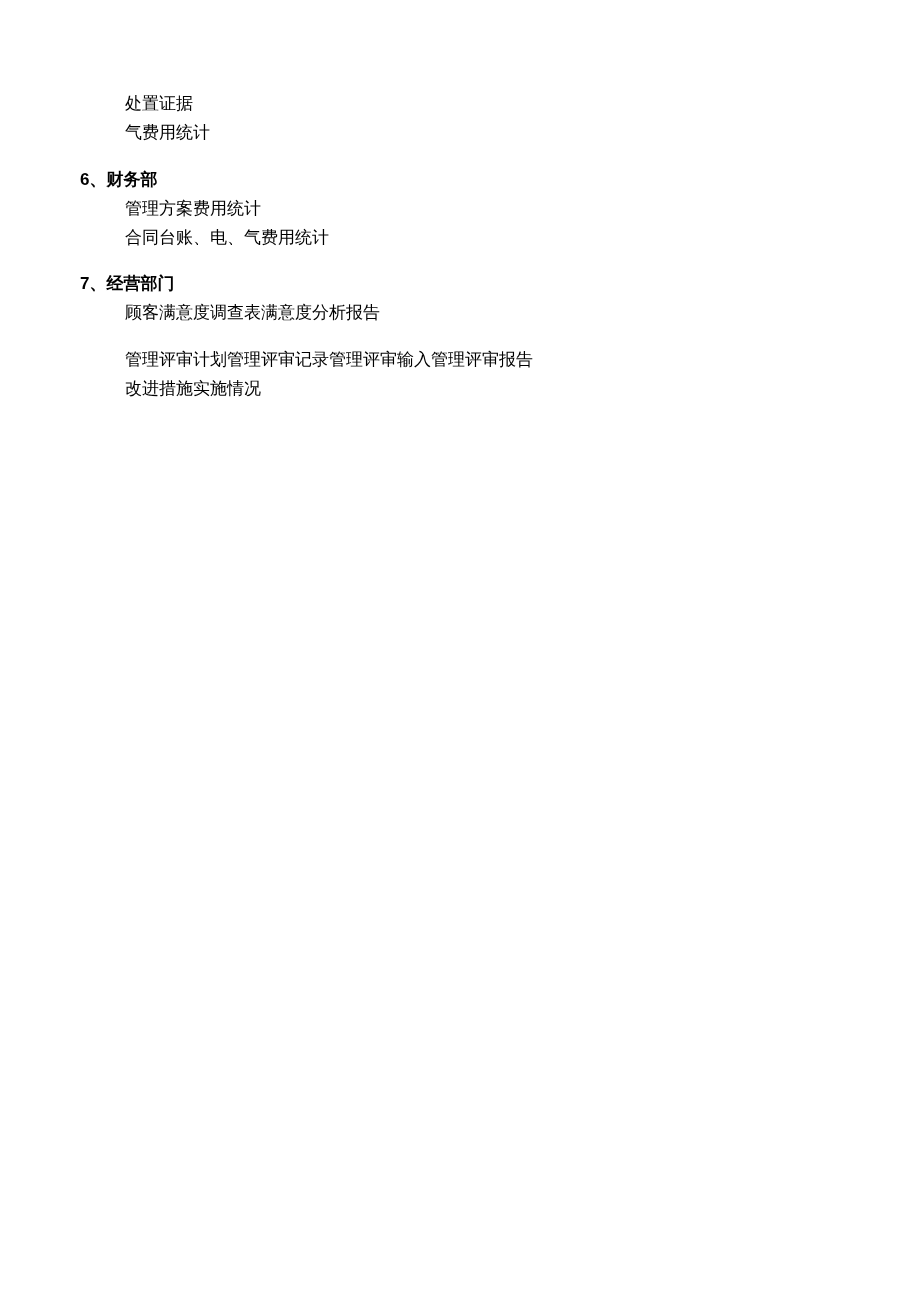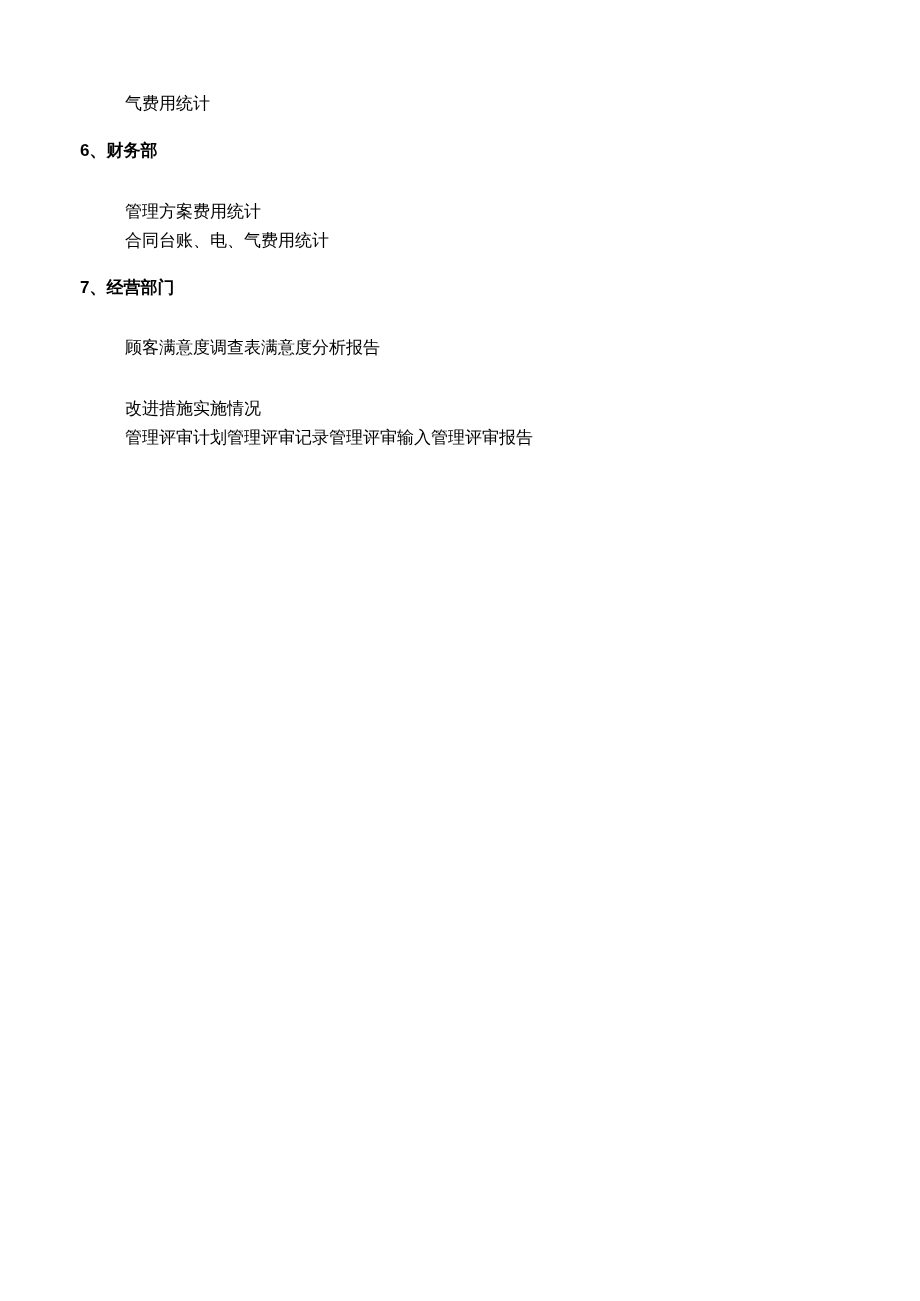"处置证据" div.item { html: none -> <div>处置证据</div> }
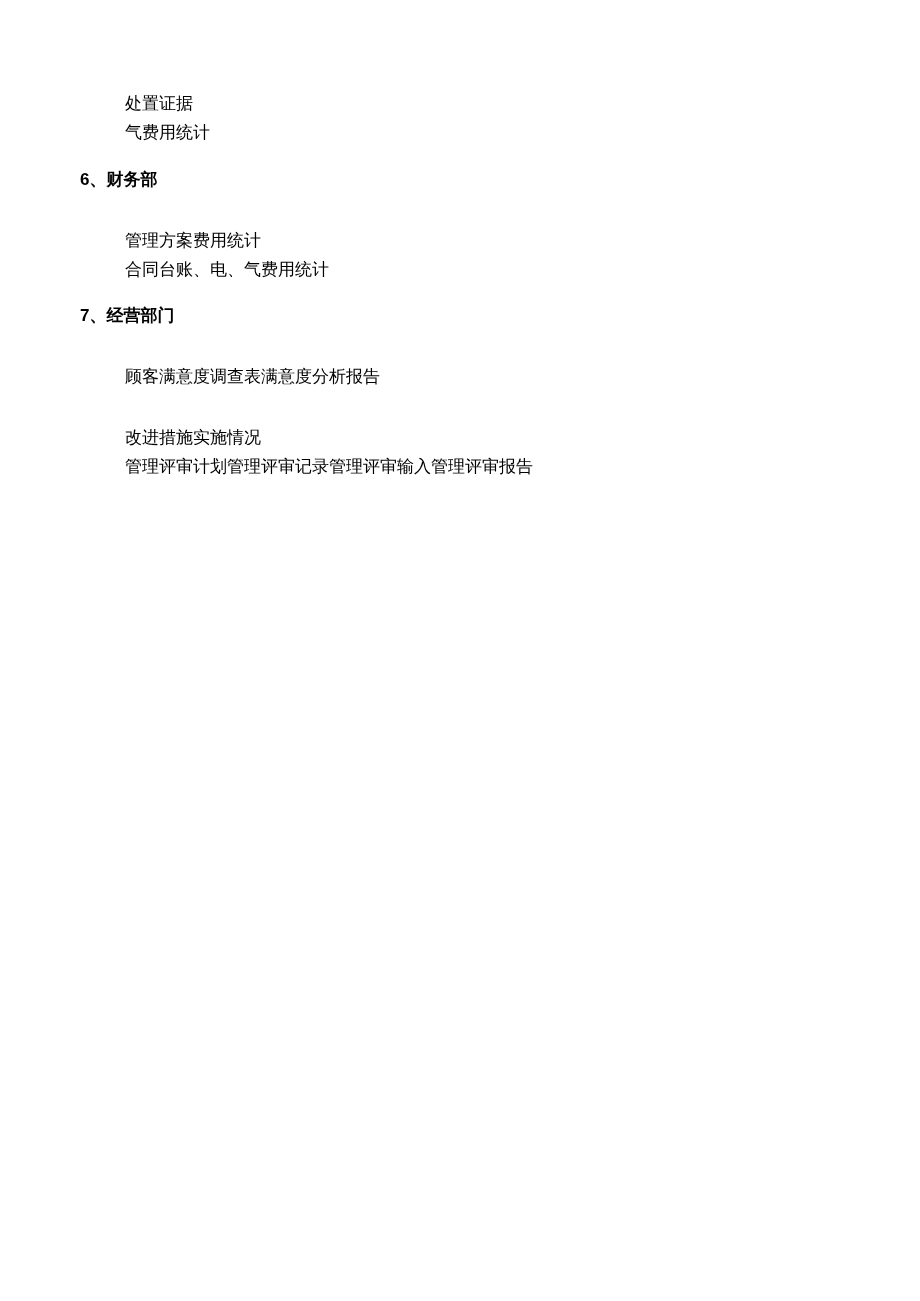"管理方案费用统计" .items { margin-top: 32px -> none }
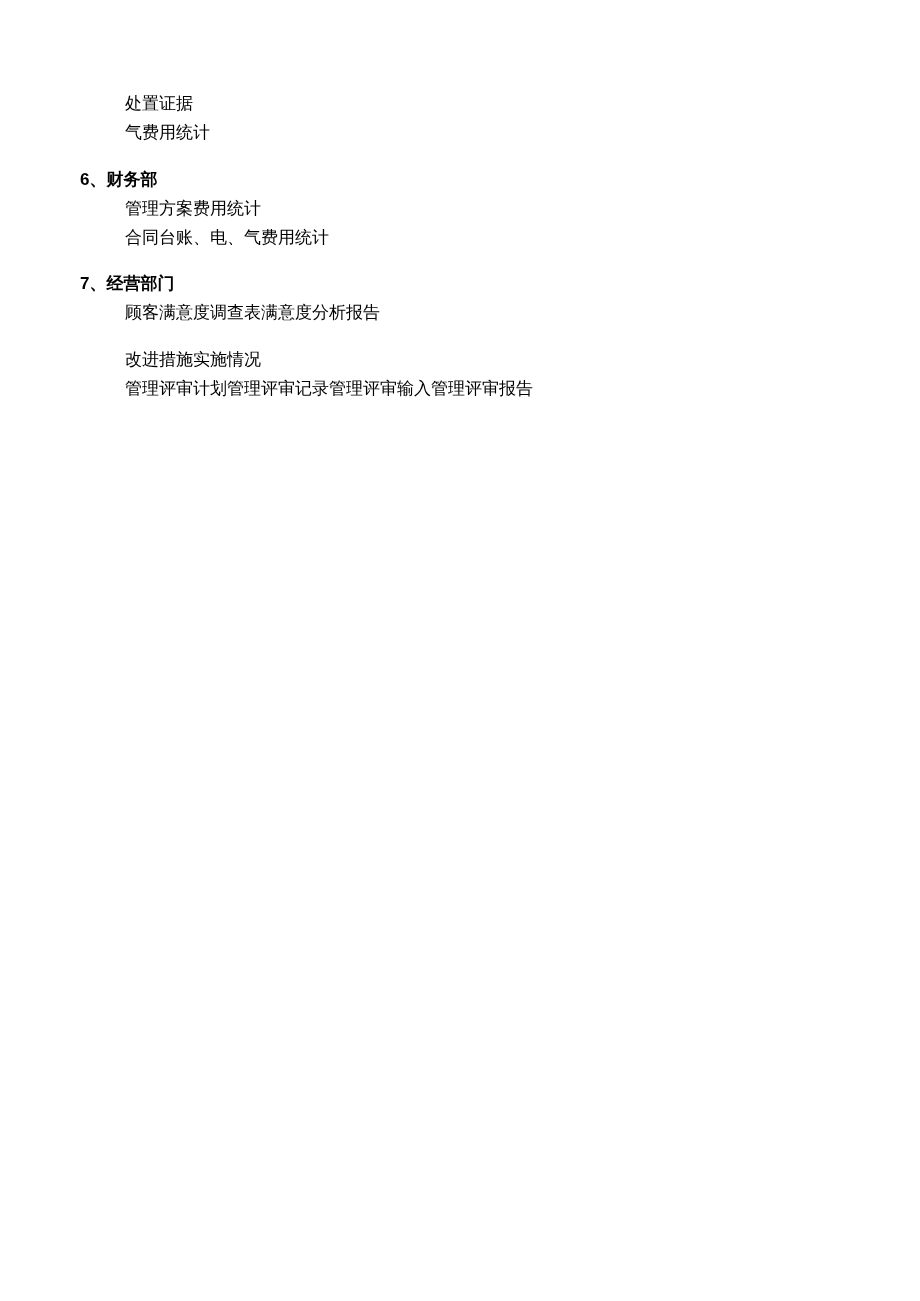"改进措施实施情况" div.item { order: before "管理评审计划管理评审记录管理评审输入管理评审报告" -> after "管理评审计划管理评审记录管理评审输入管理评审报告" }
